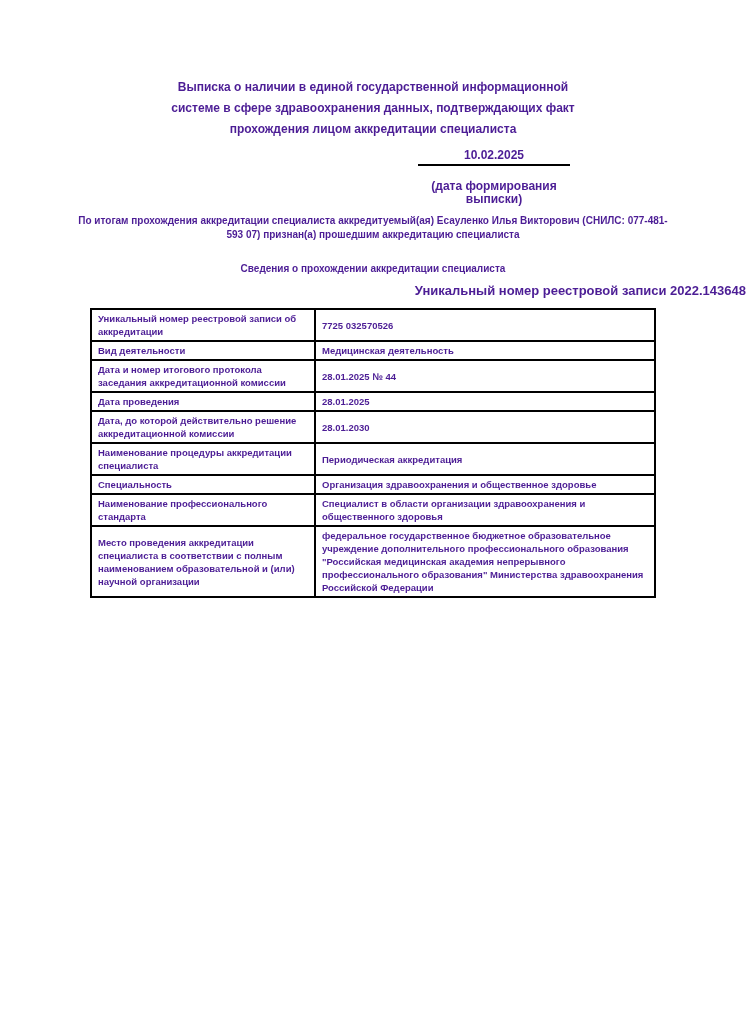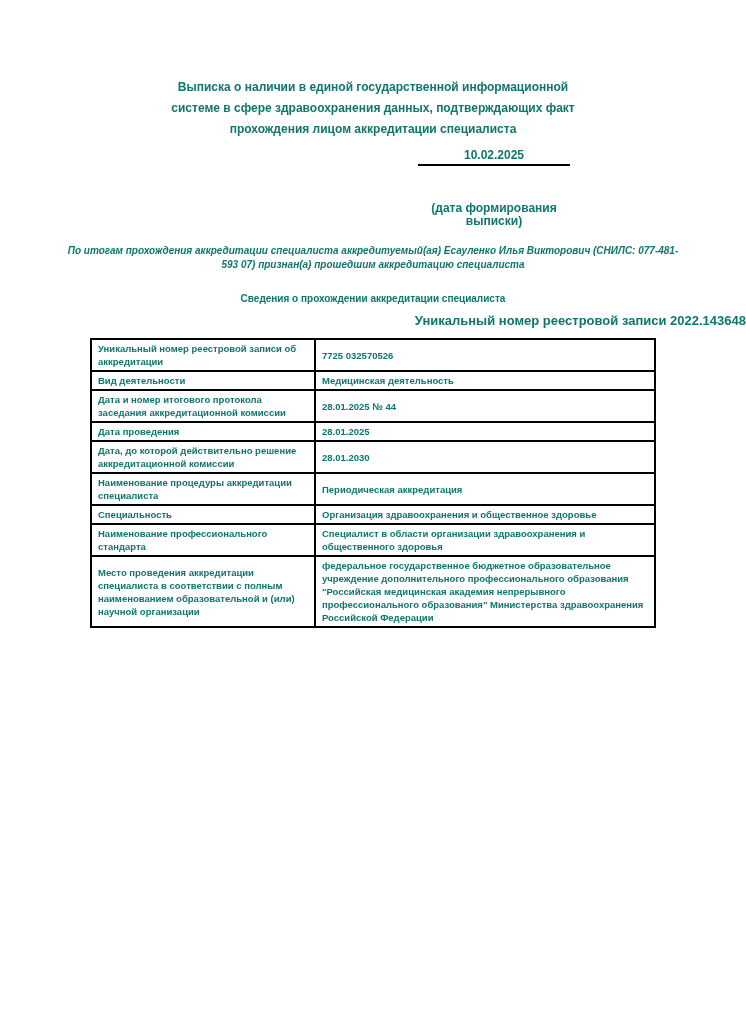"Выписка о наличии в единой" .page { color: #0f766e -> #4c1d95 }
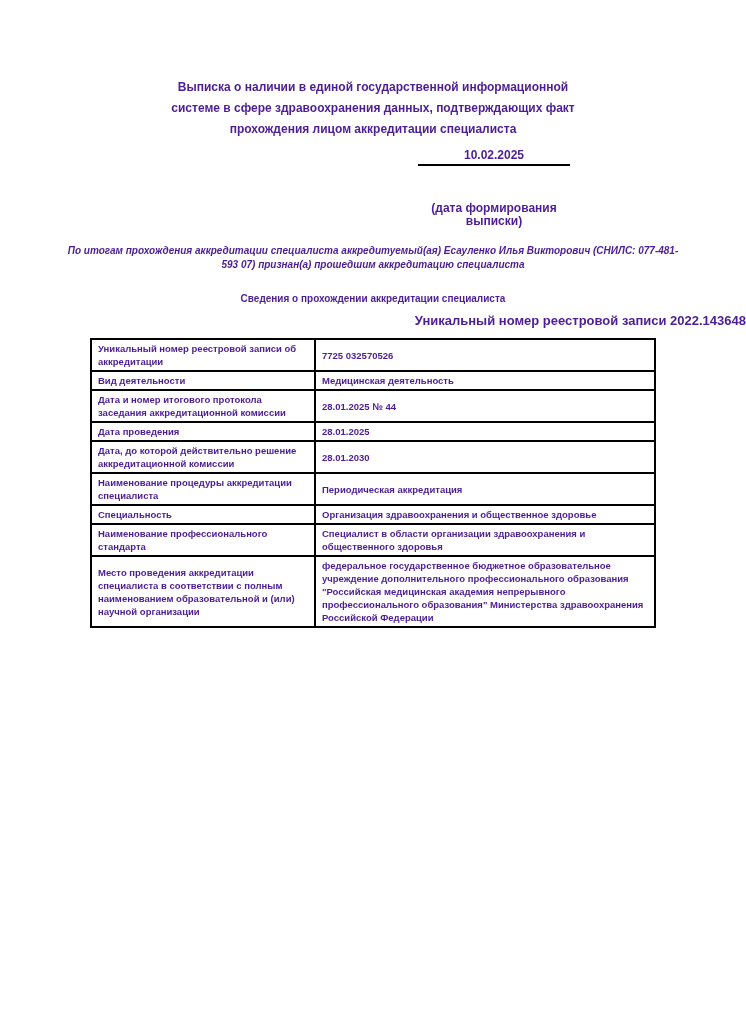"(дата формирования выписки)" .date-caption { margin-top: 34px -> none; padding-top: 2px -> 14px }
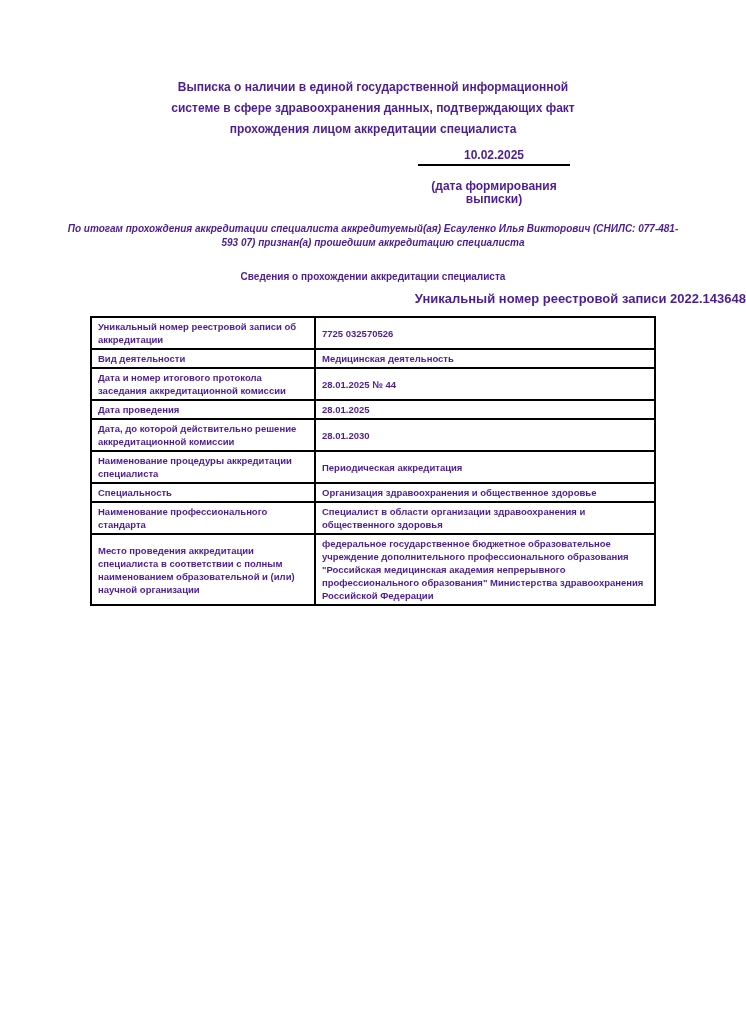"По итогам прохождения аккредитации" .intro { font-style: italic -> none; margin-top: 16px -> 8px }
